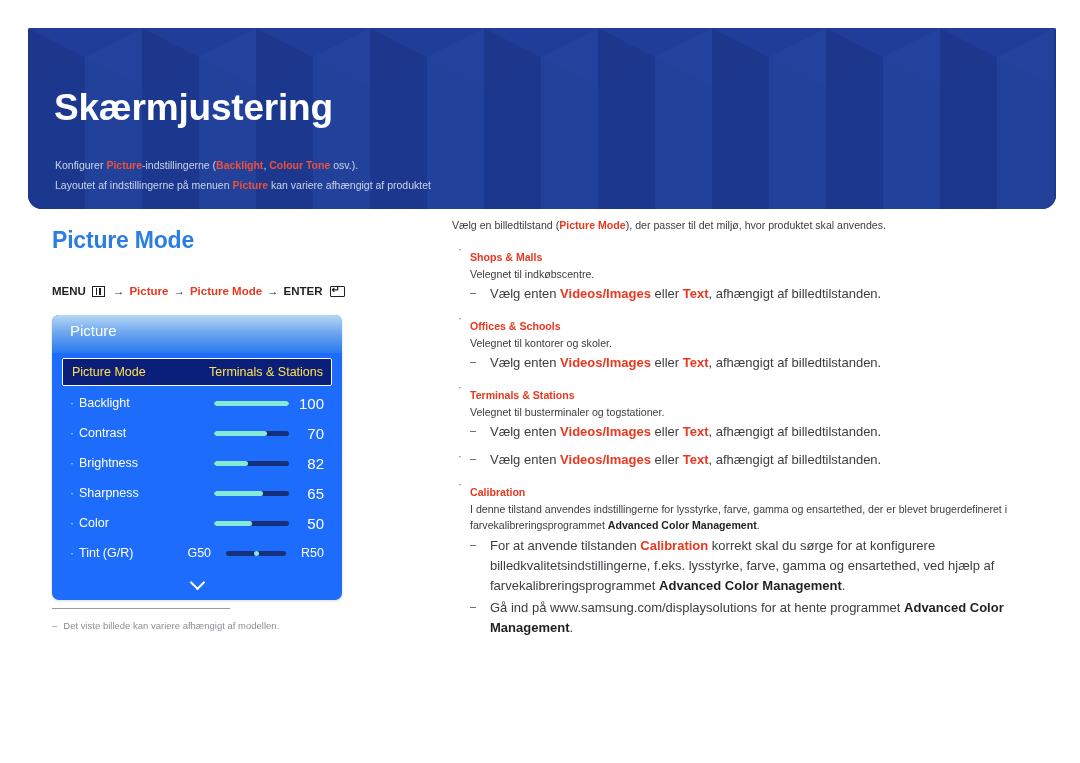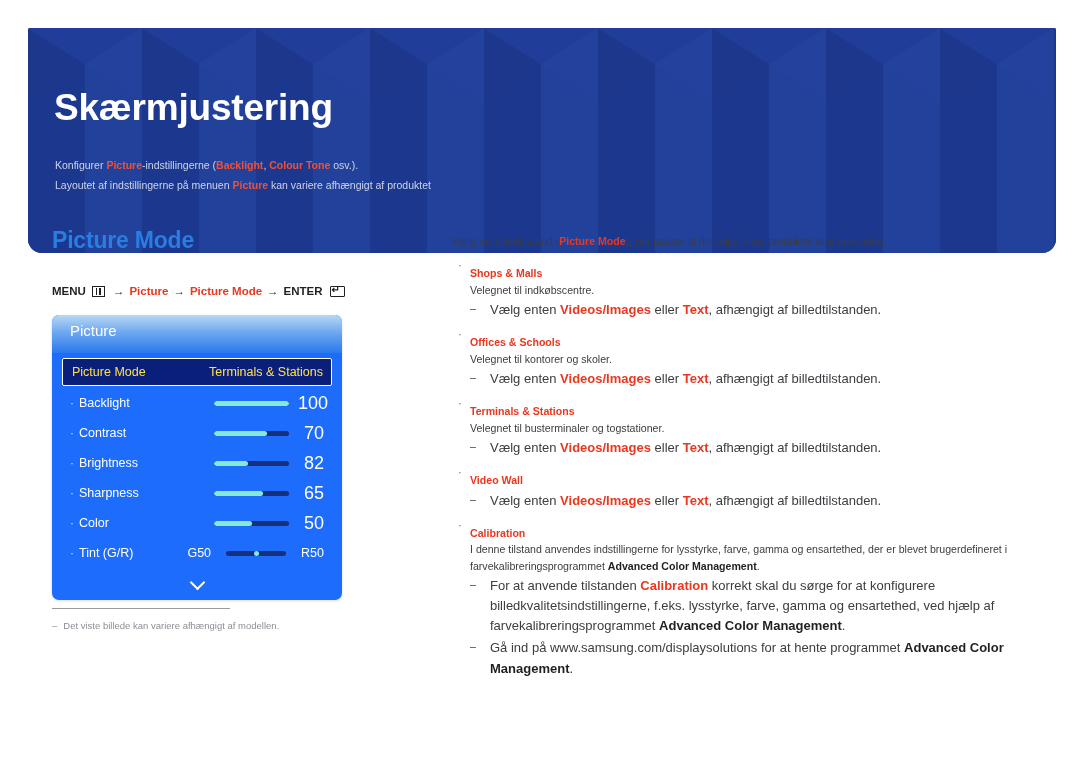"Skærmjustering" .banner { height: 225px -> 181px }
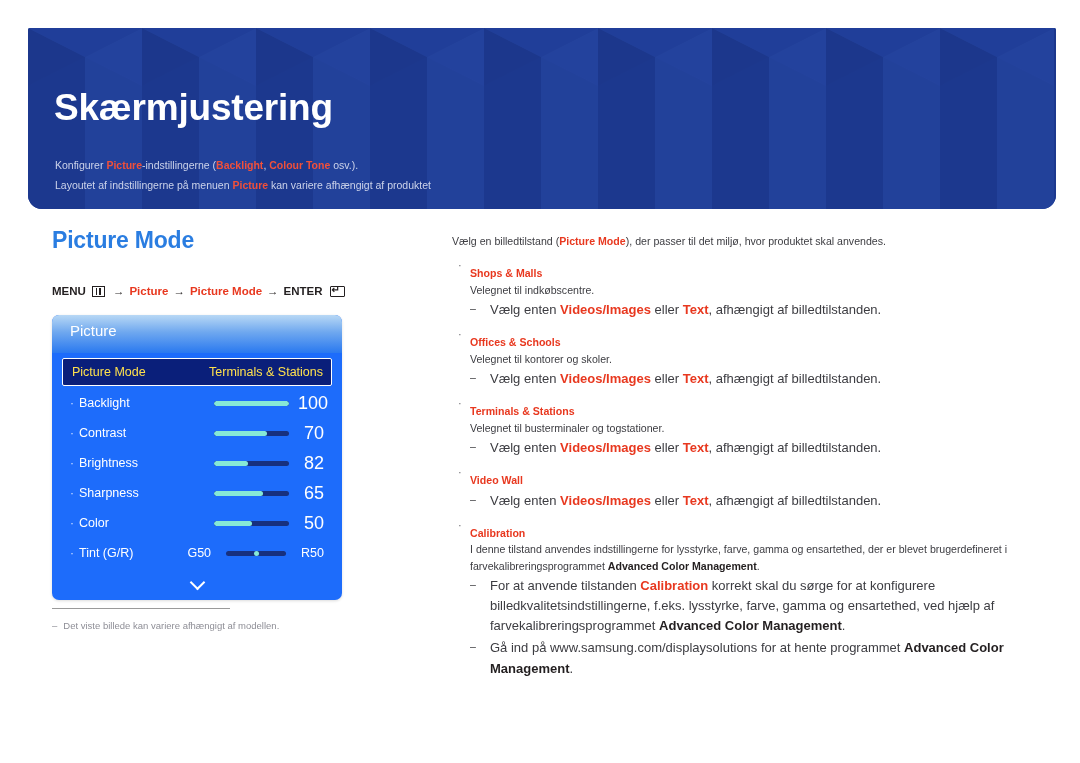"Vælg en billedtilstand (Picture Mode)," .right-col { top: 233px -> 217px }
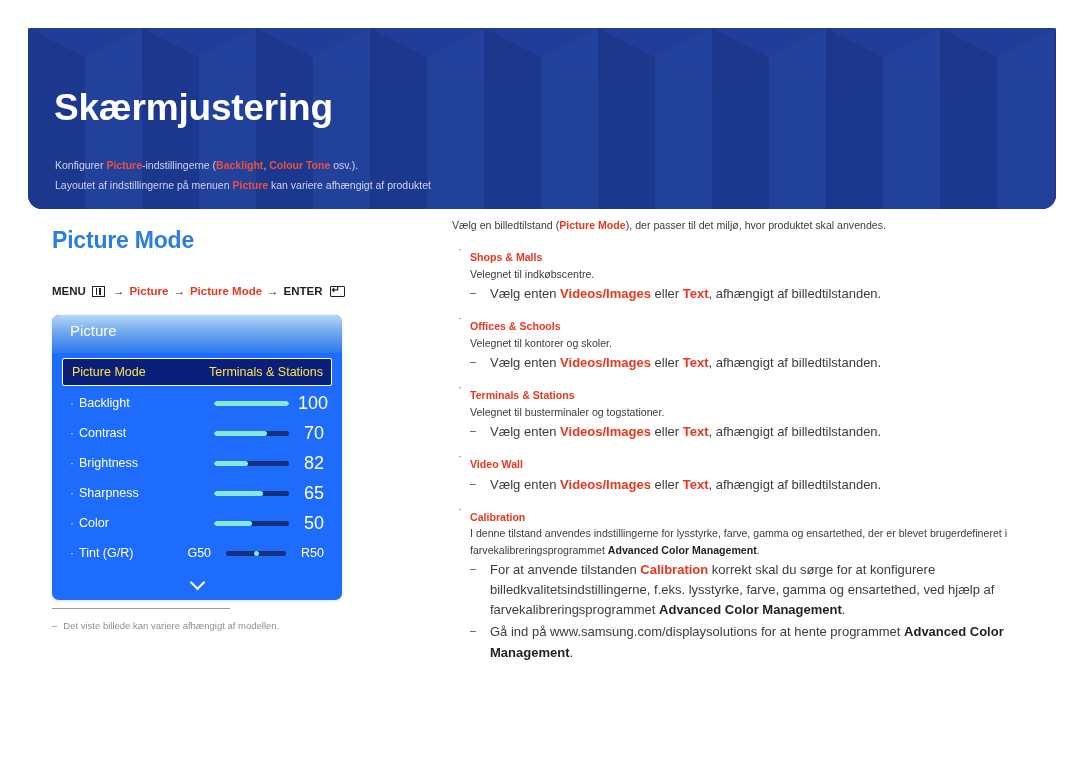"100" .slider-num { font-size: 18px -> 15px }
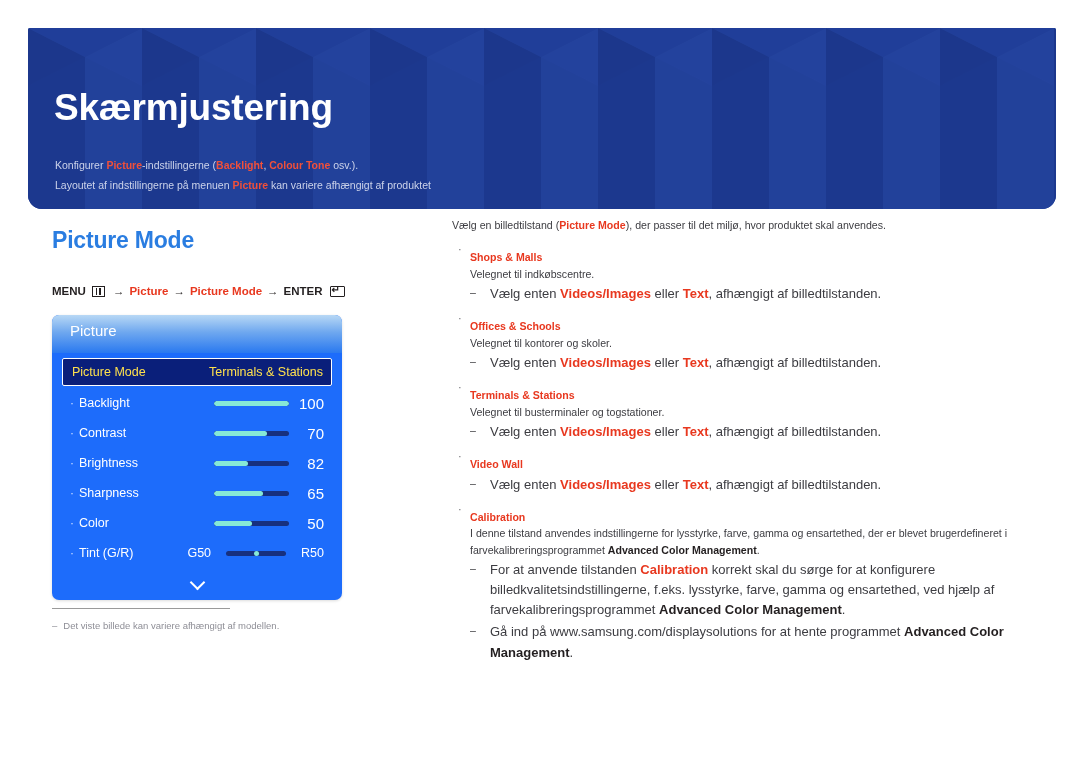"Video Wall" div.bl1-head { html: <div>Video Wall</div> -> none }
